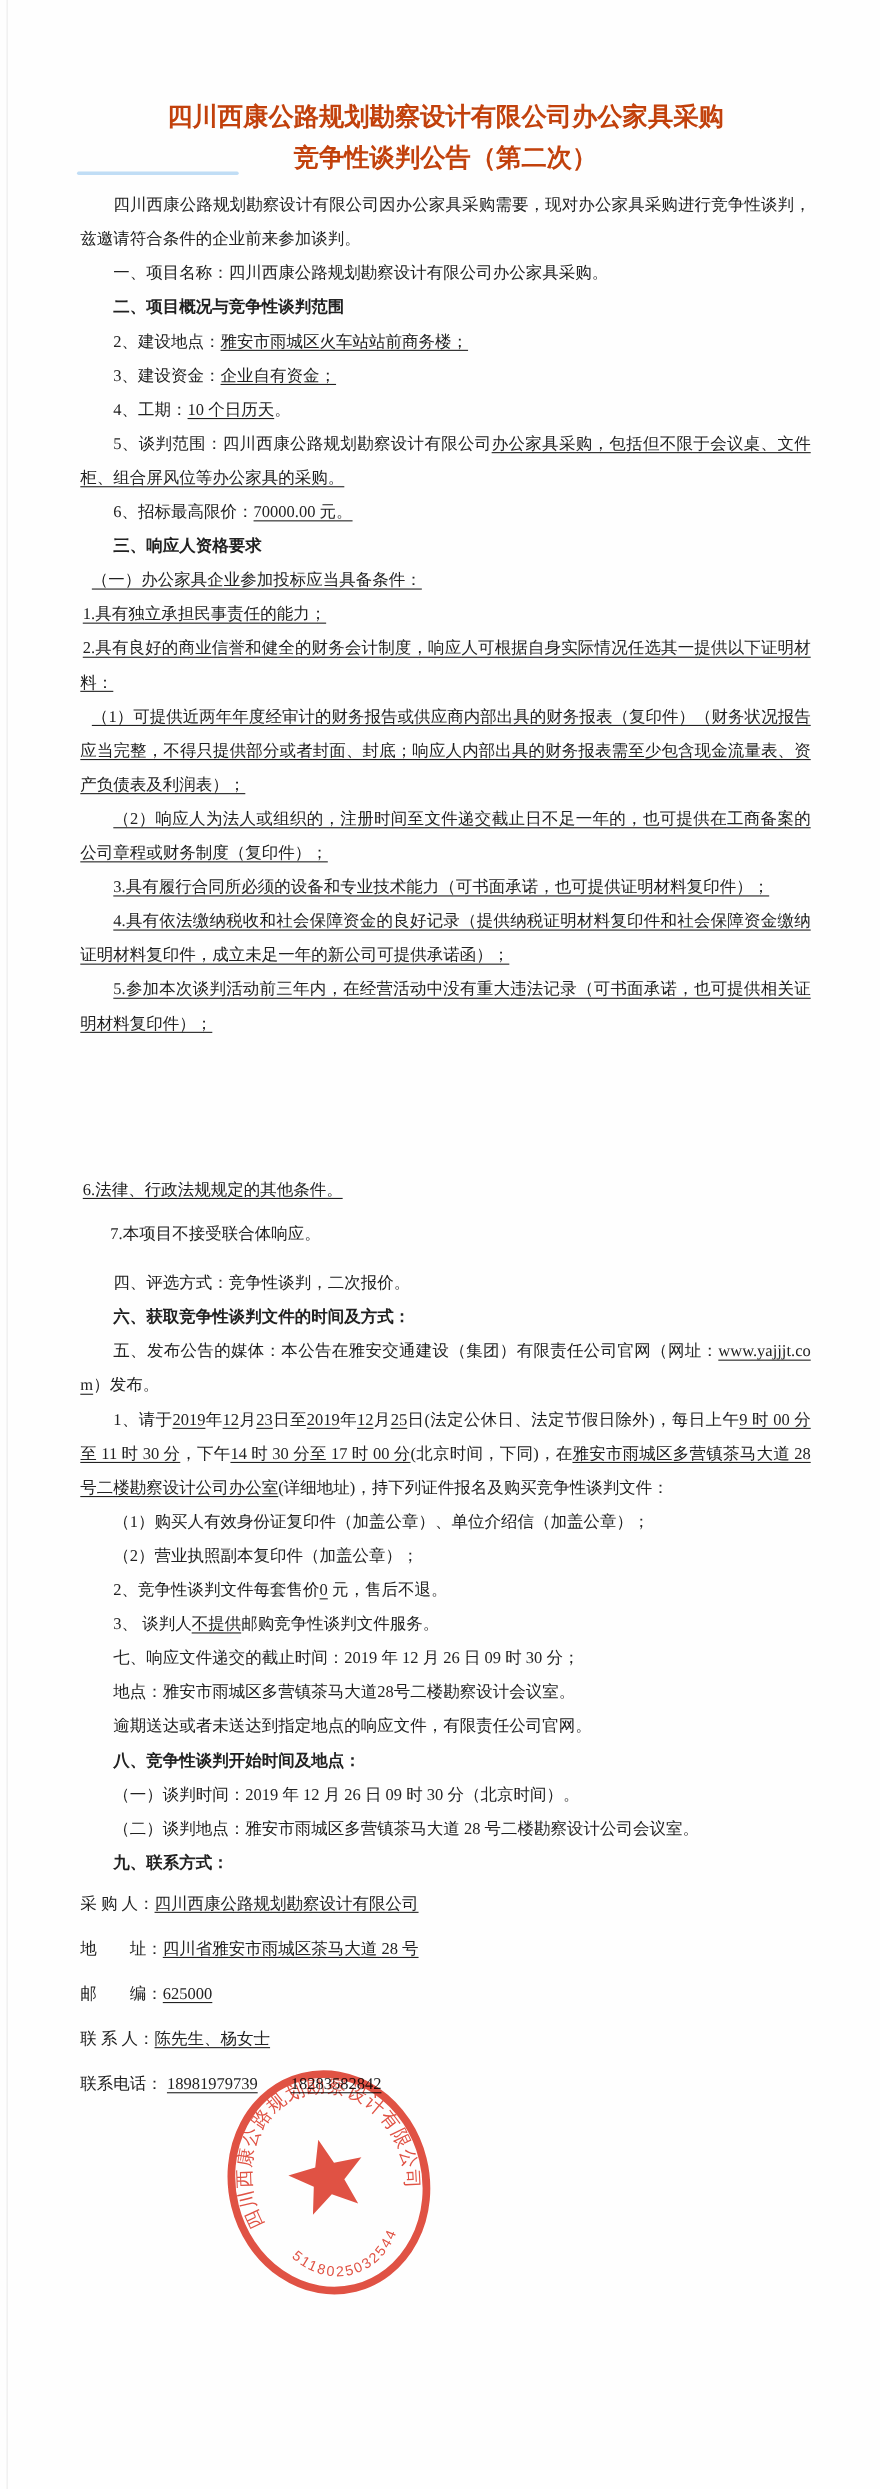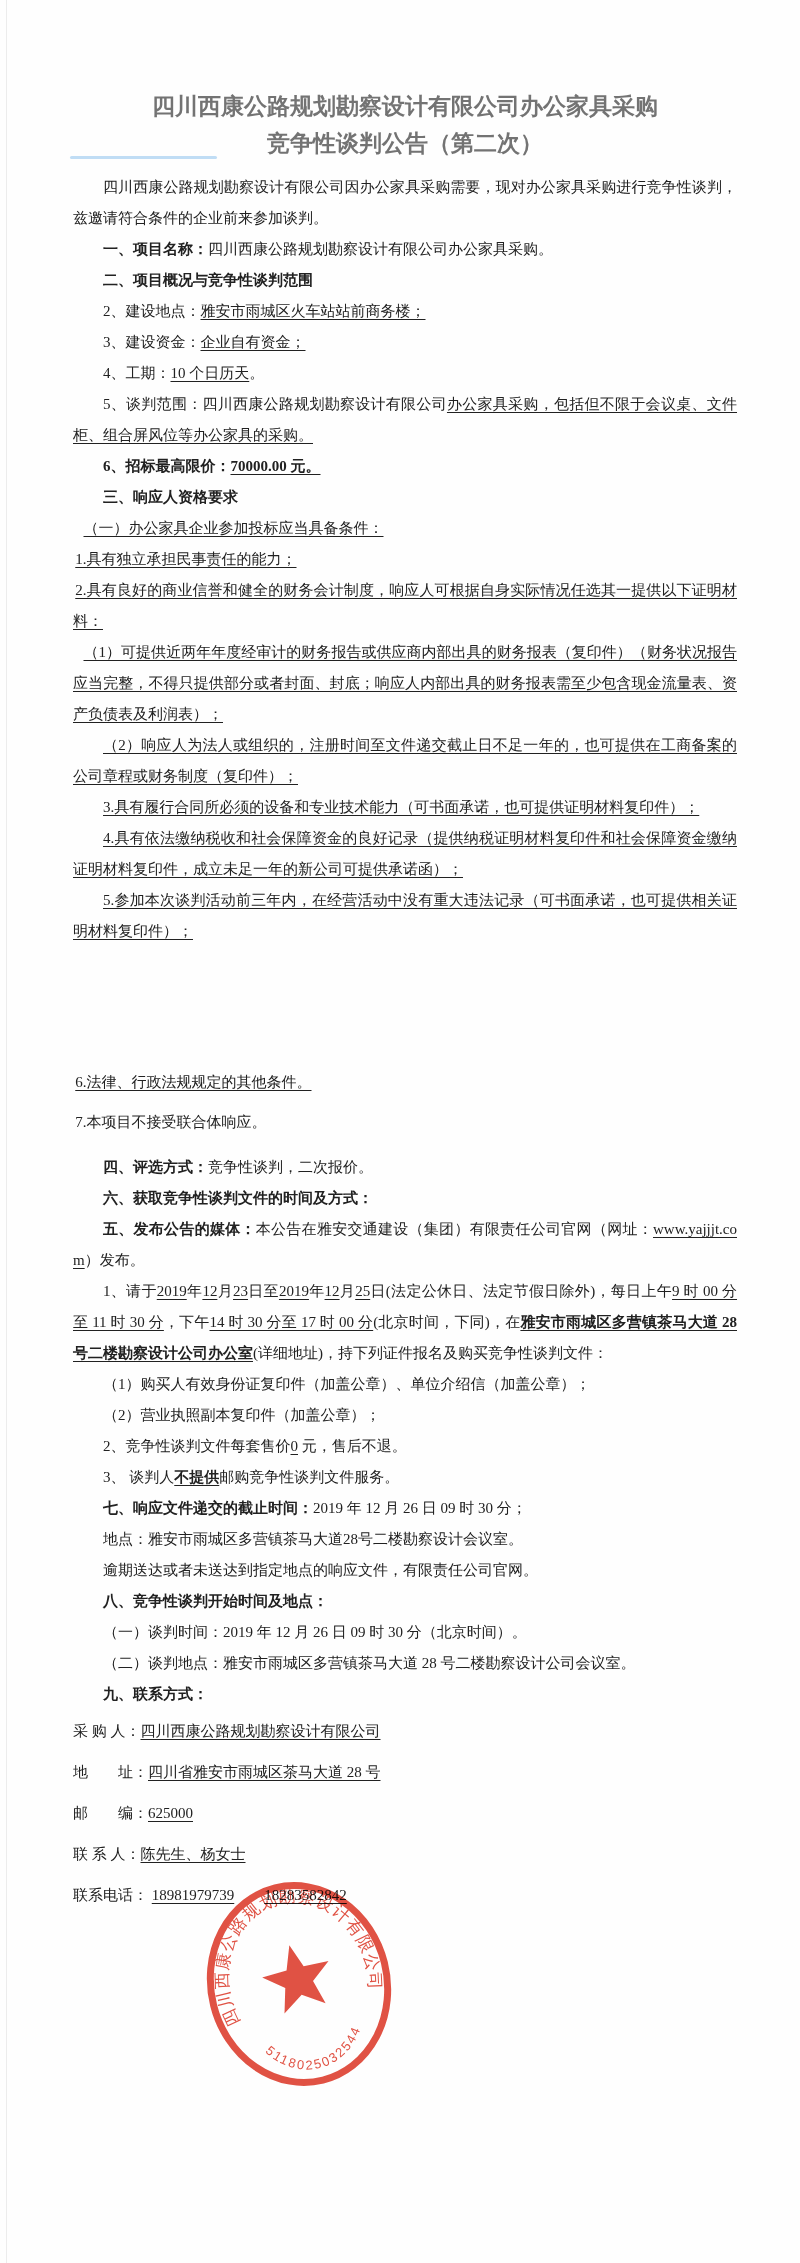"四川西康公路规划勘察设计有限公司办公家具采购" .title { color: #737373 -> #c2410c }
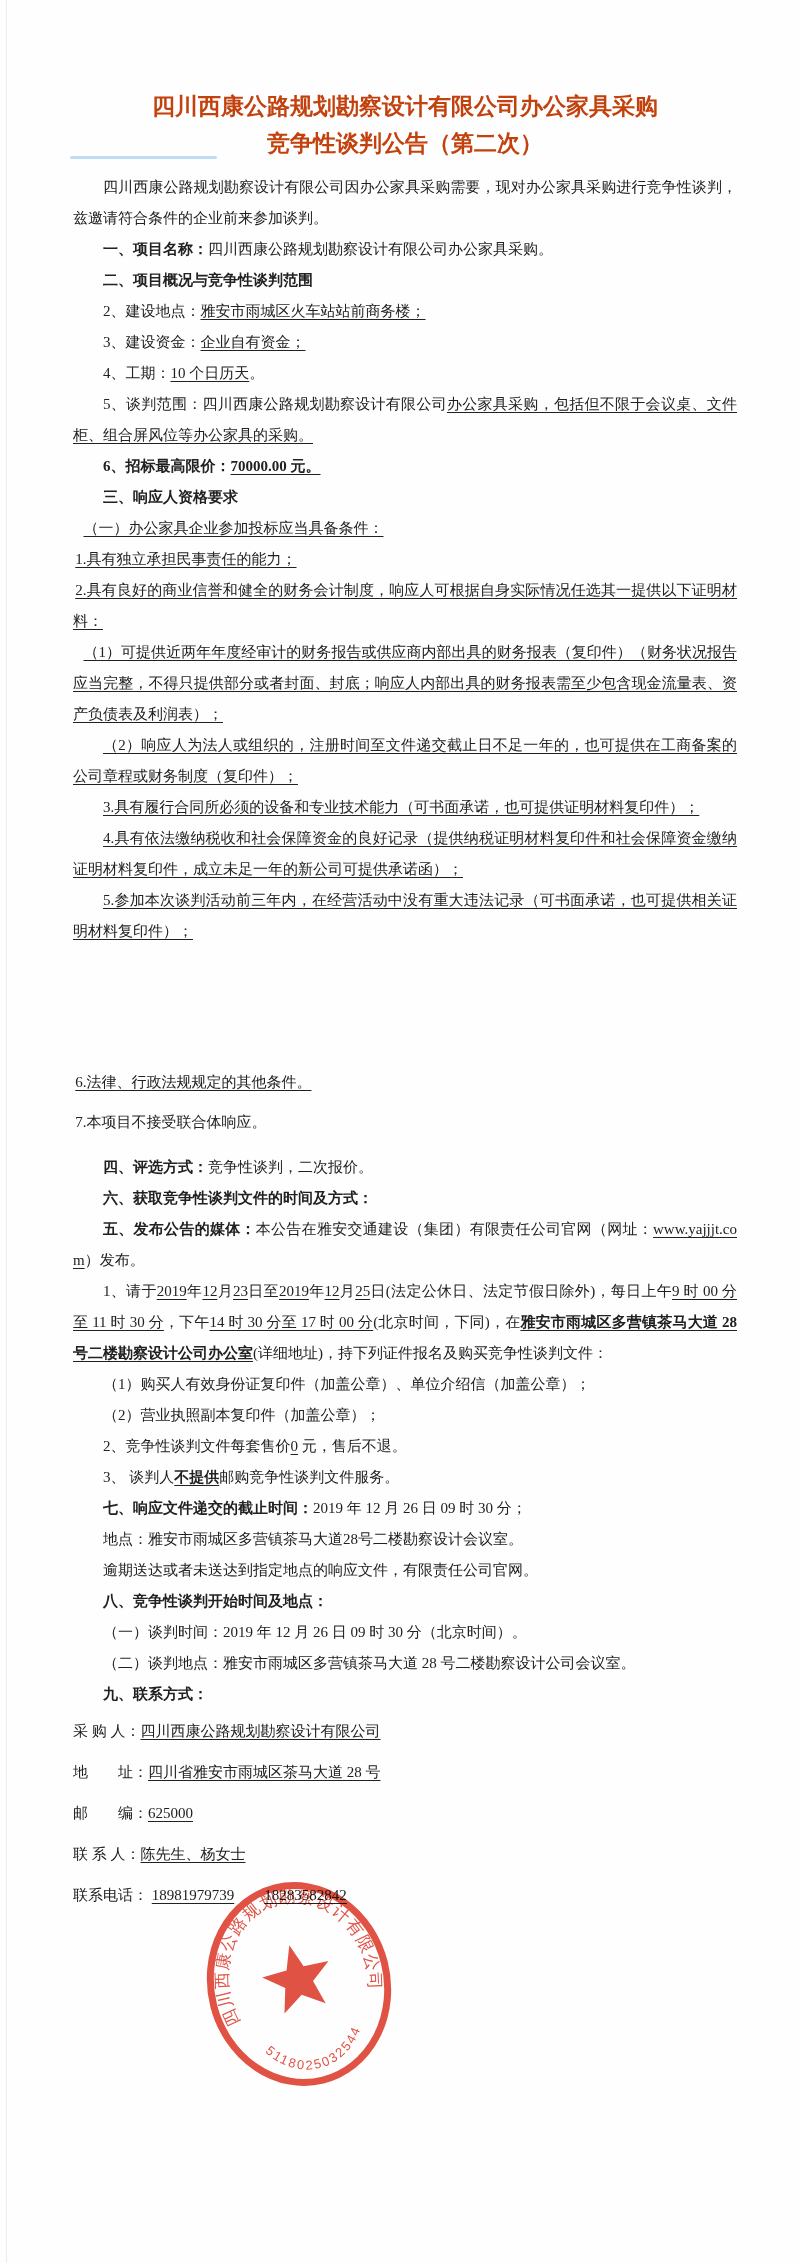"一、项目名称：" .b { font-weight: bold -> normal }
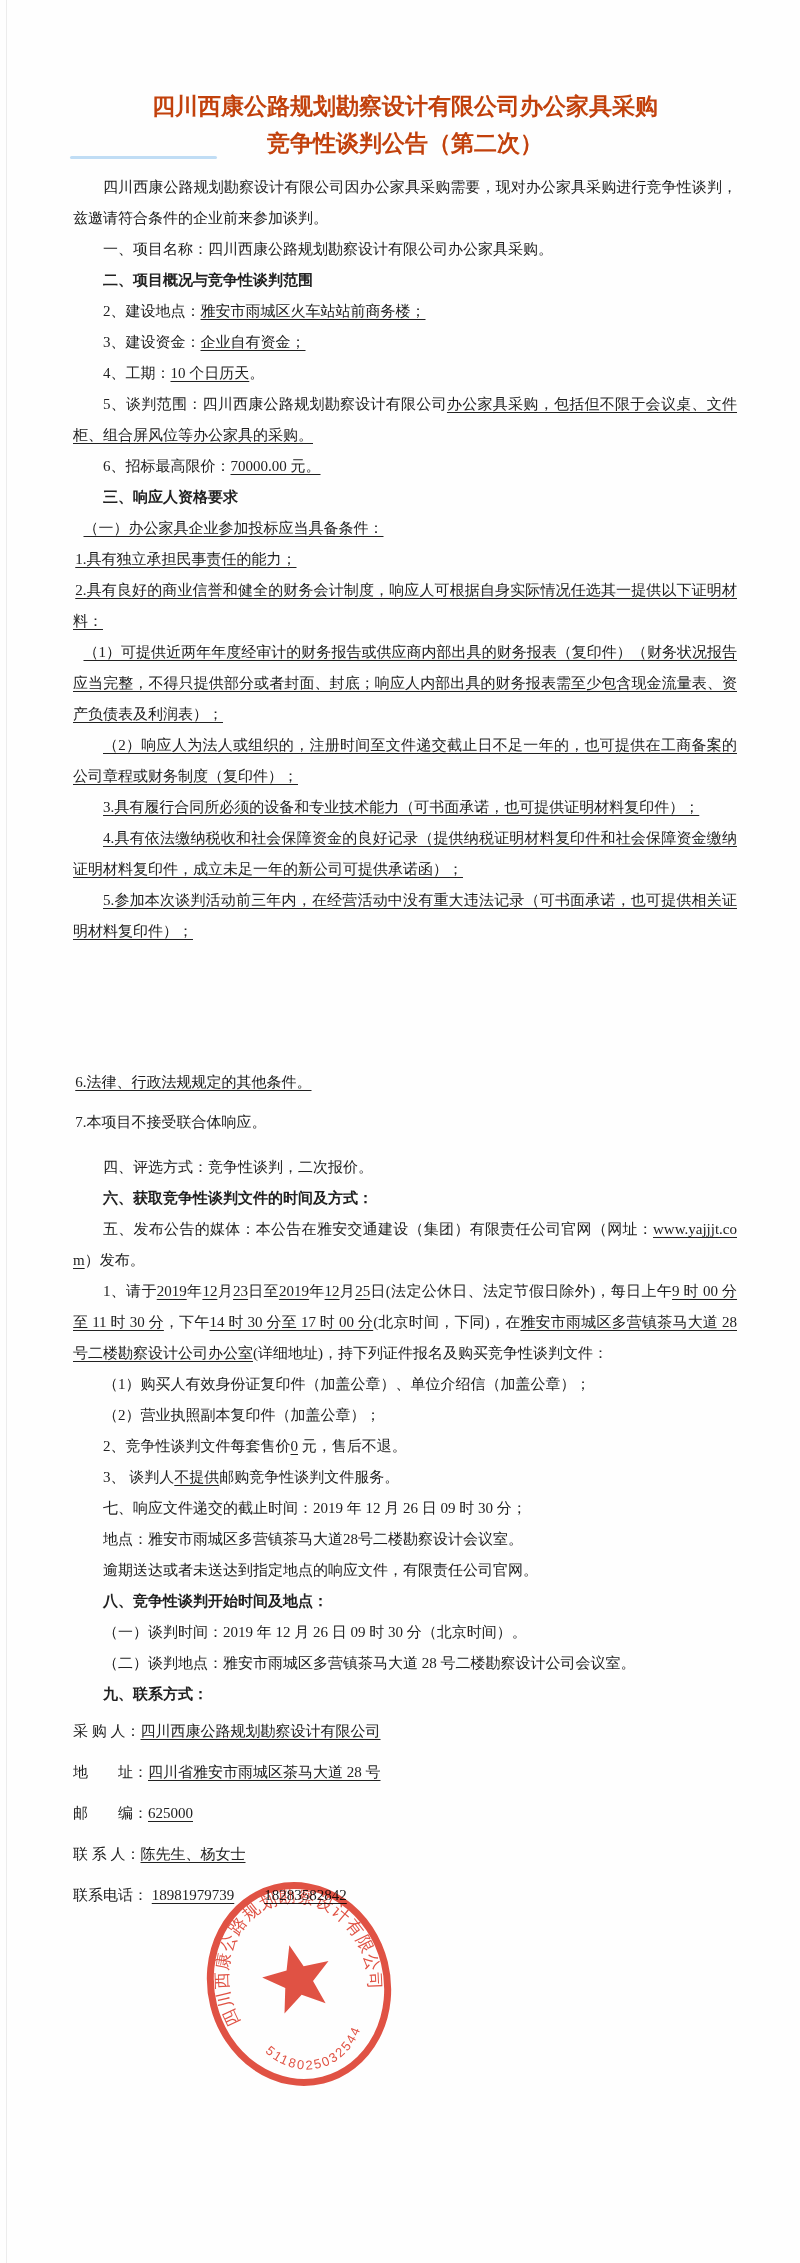"7.本项目不接受联合体响应。" .gap-sm { margin-left: none -> 25px }
